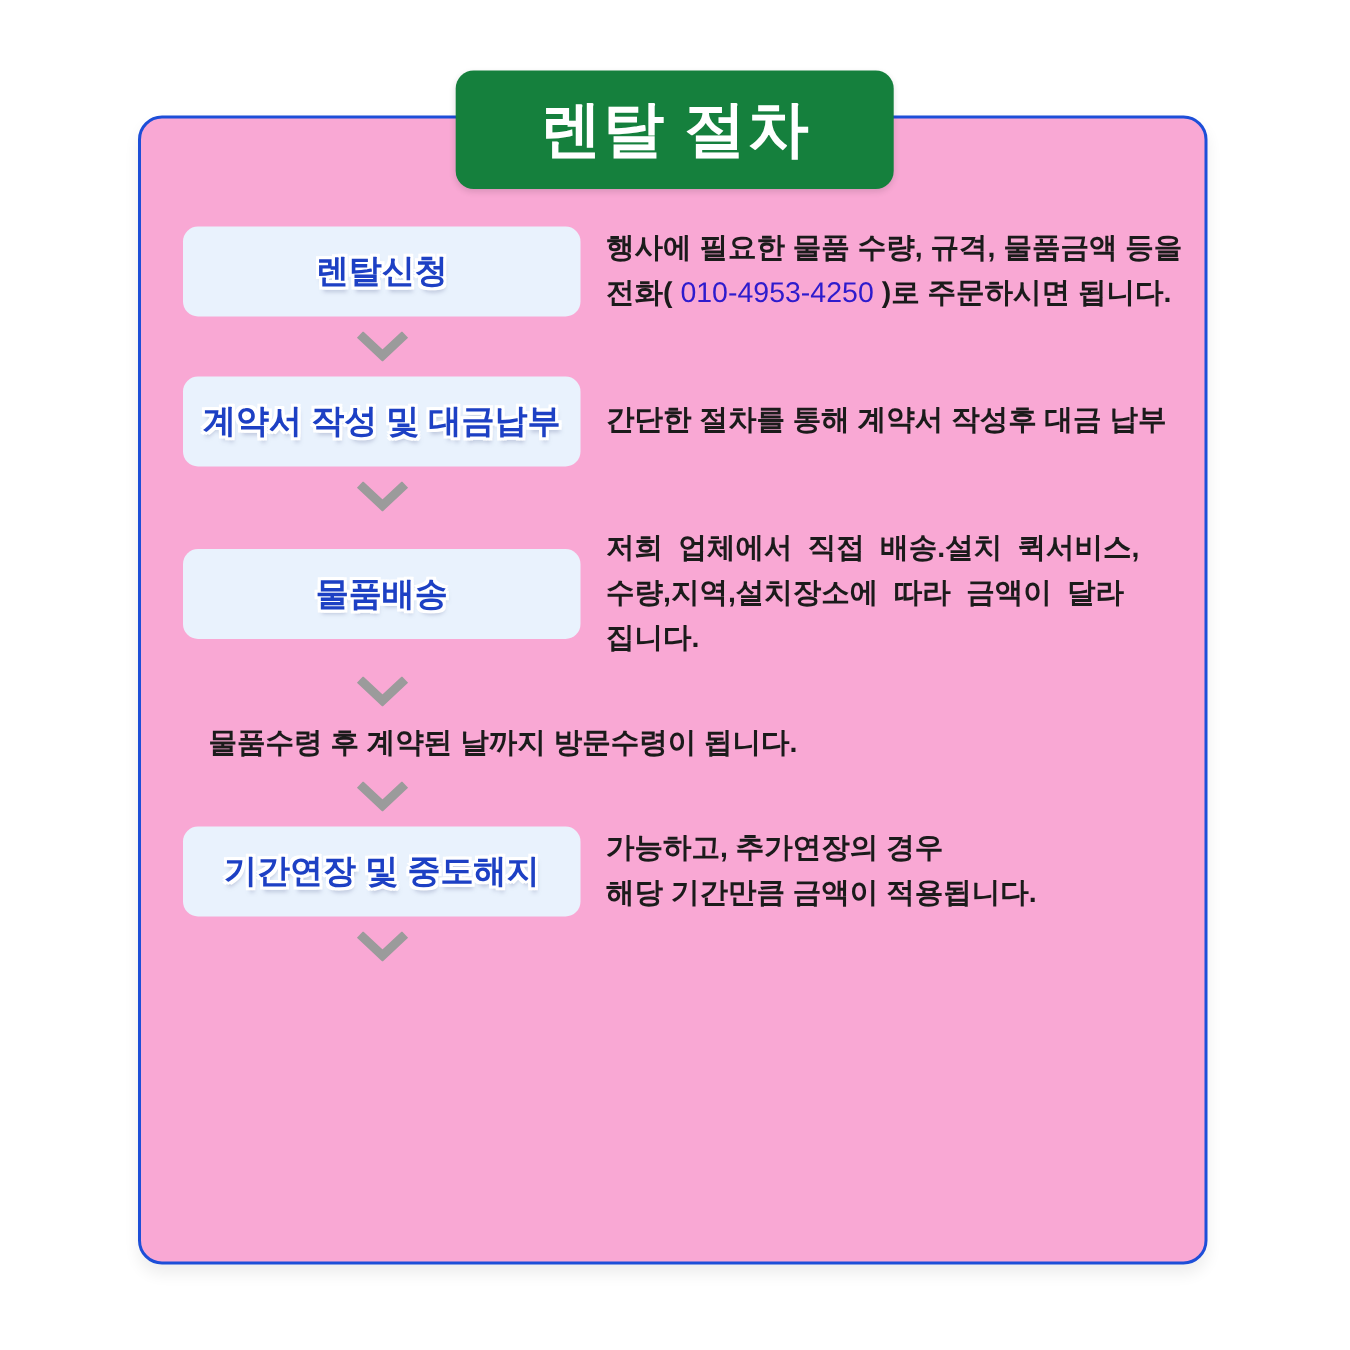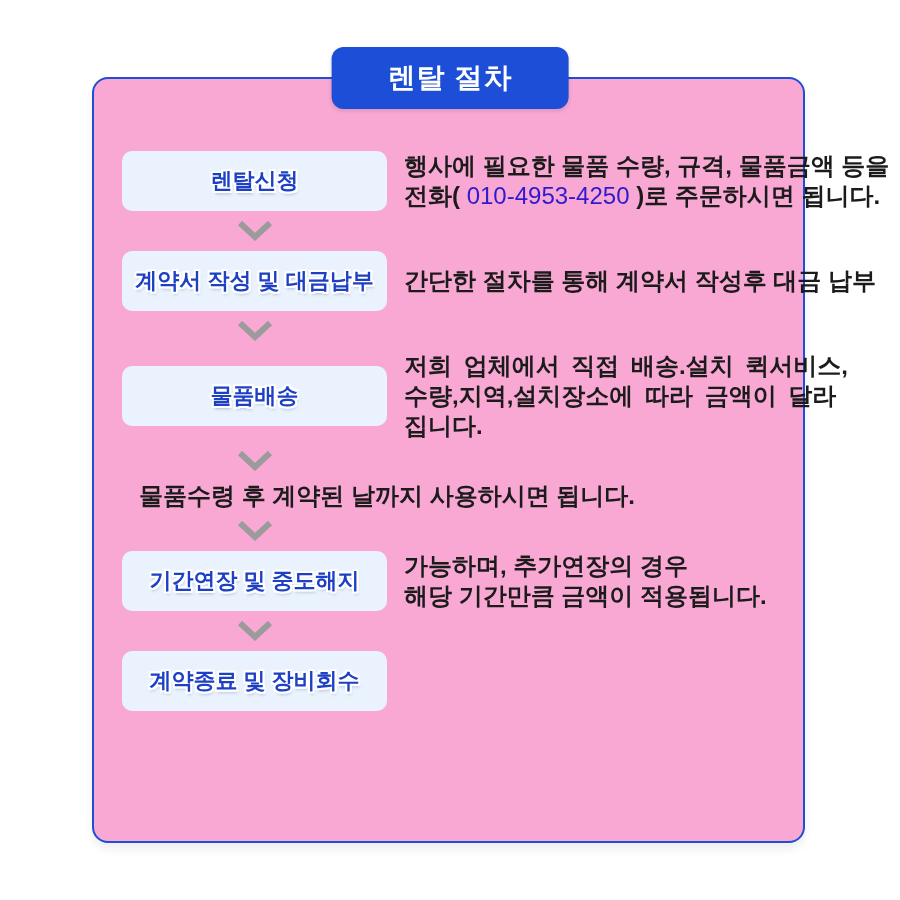"렌탈 절차" .title-badge { background: #1d4ed8 -> #15803d; font-size: 28px -> 41px }
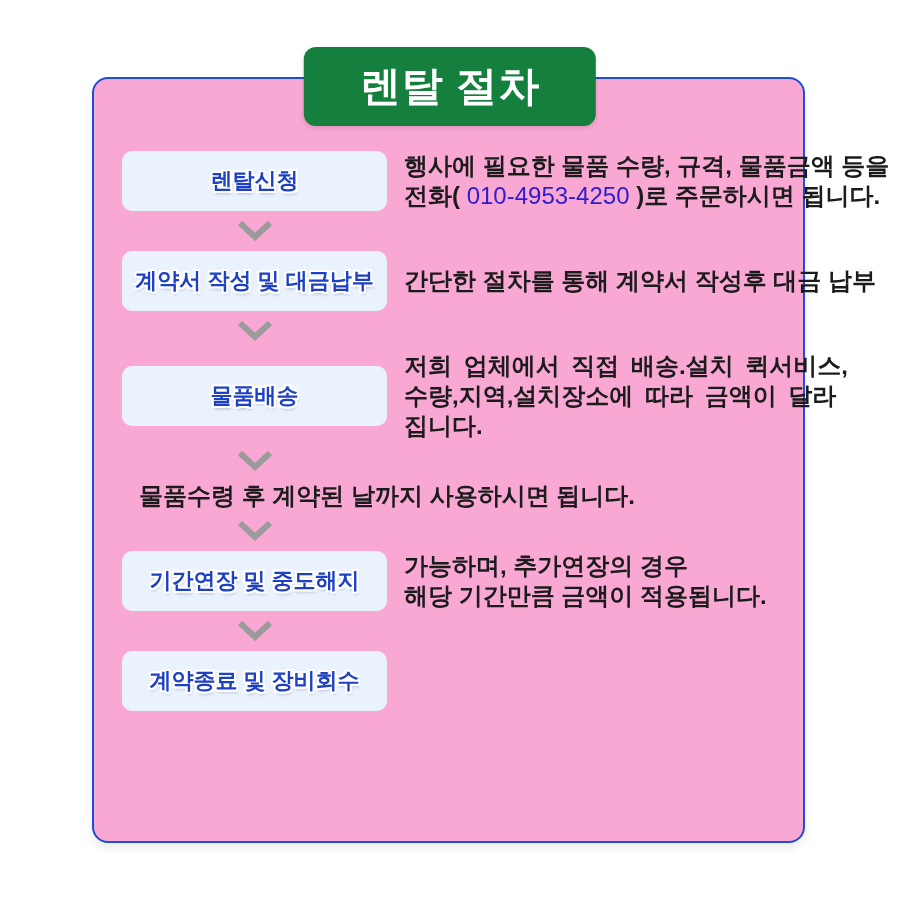"행사에 필요한 물품 수량, 규격," .desc { font-size: 24px -> 19px }
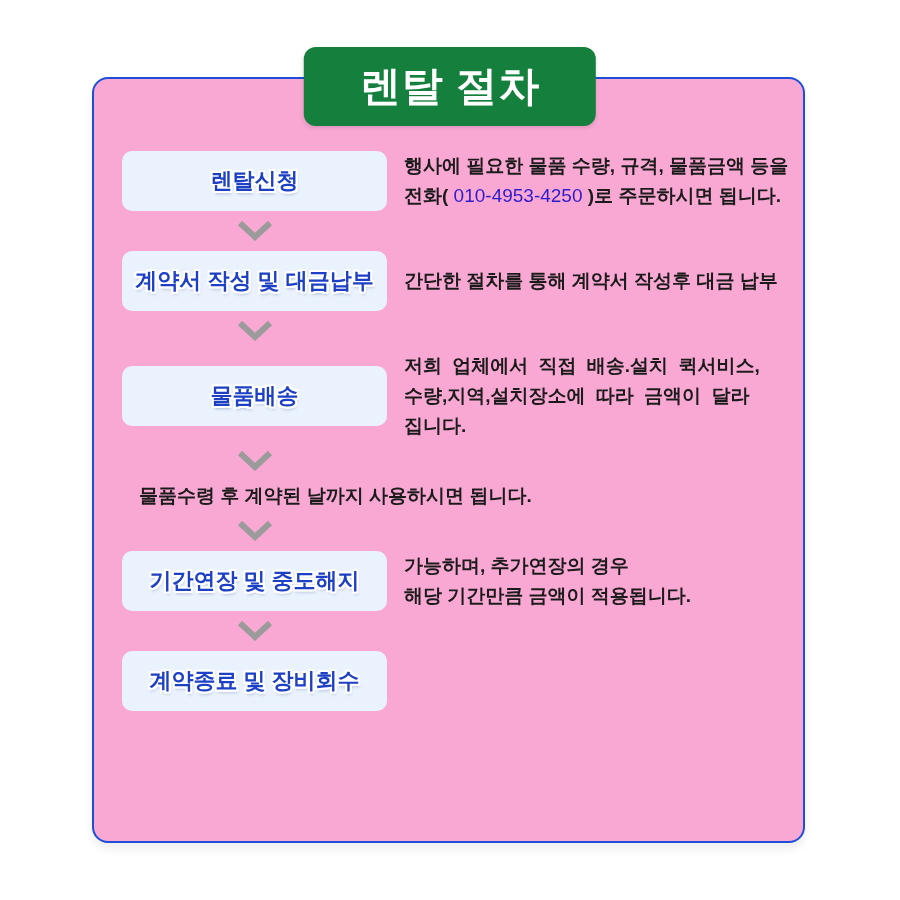"물품수령 후 계약된 날까지 사용하시면" span { text: 사용하시면 -> 방문수령이 }
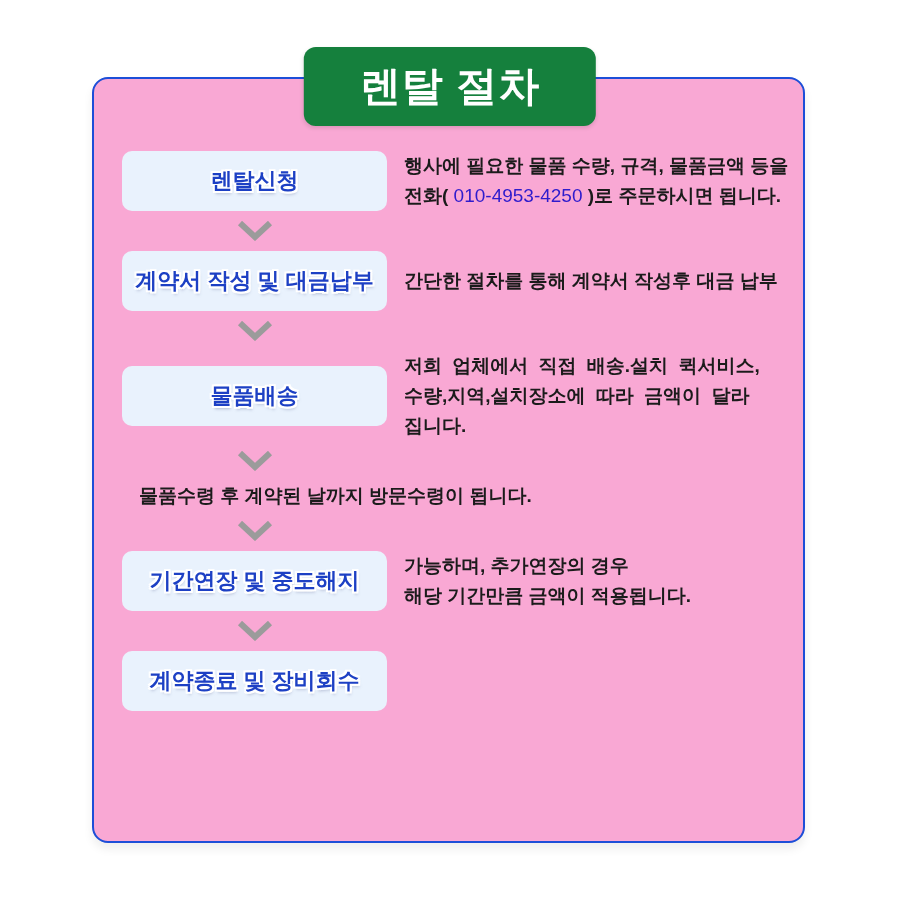"가능하며, 추가연장의 경우" span { text: 가능하며 -> 가능하고 }
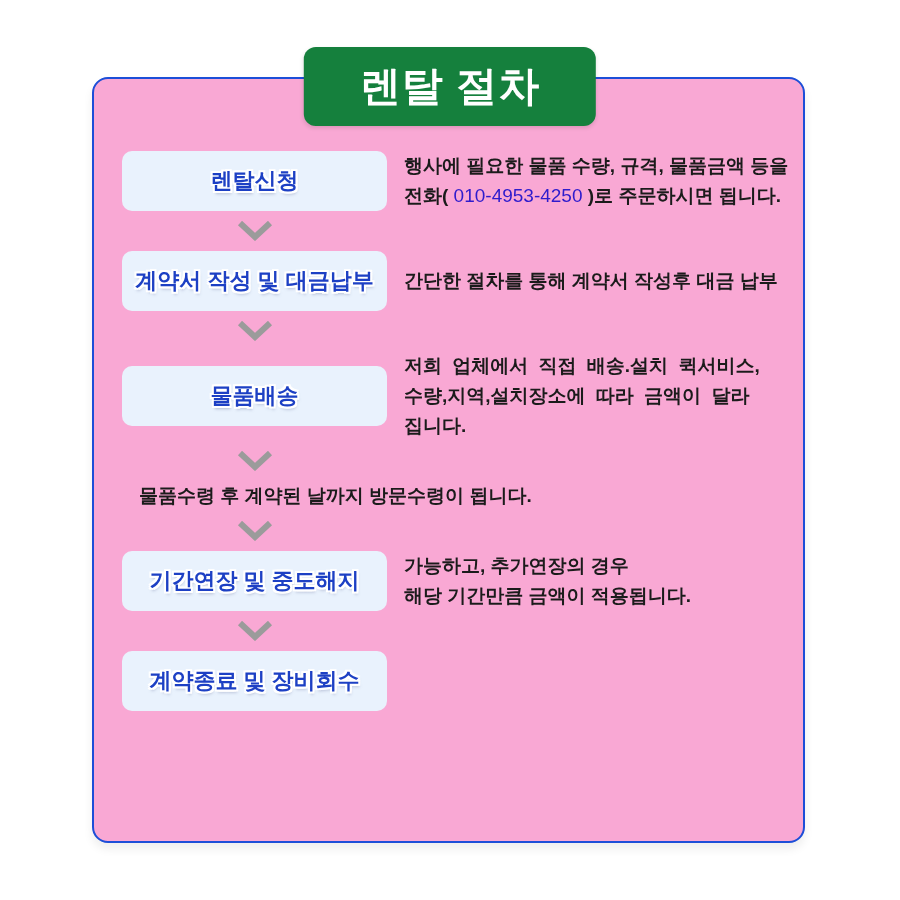"계약종료 및 장비회수" div.step-box { html: <div> <span>계약종료 및 장비회수</span> </div> -> none }
